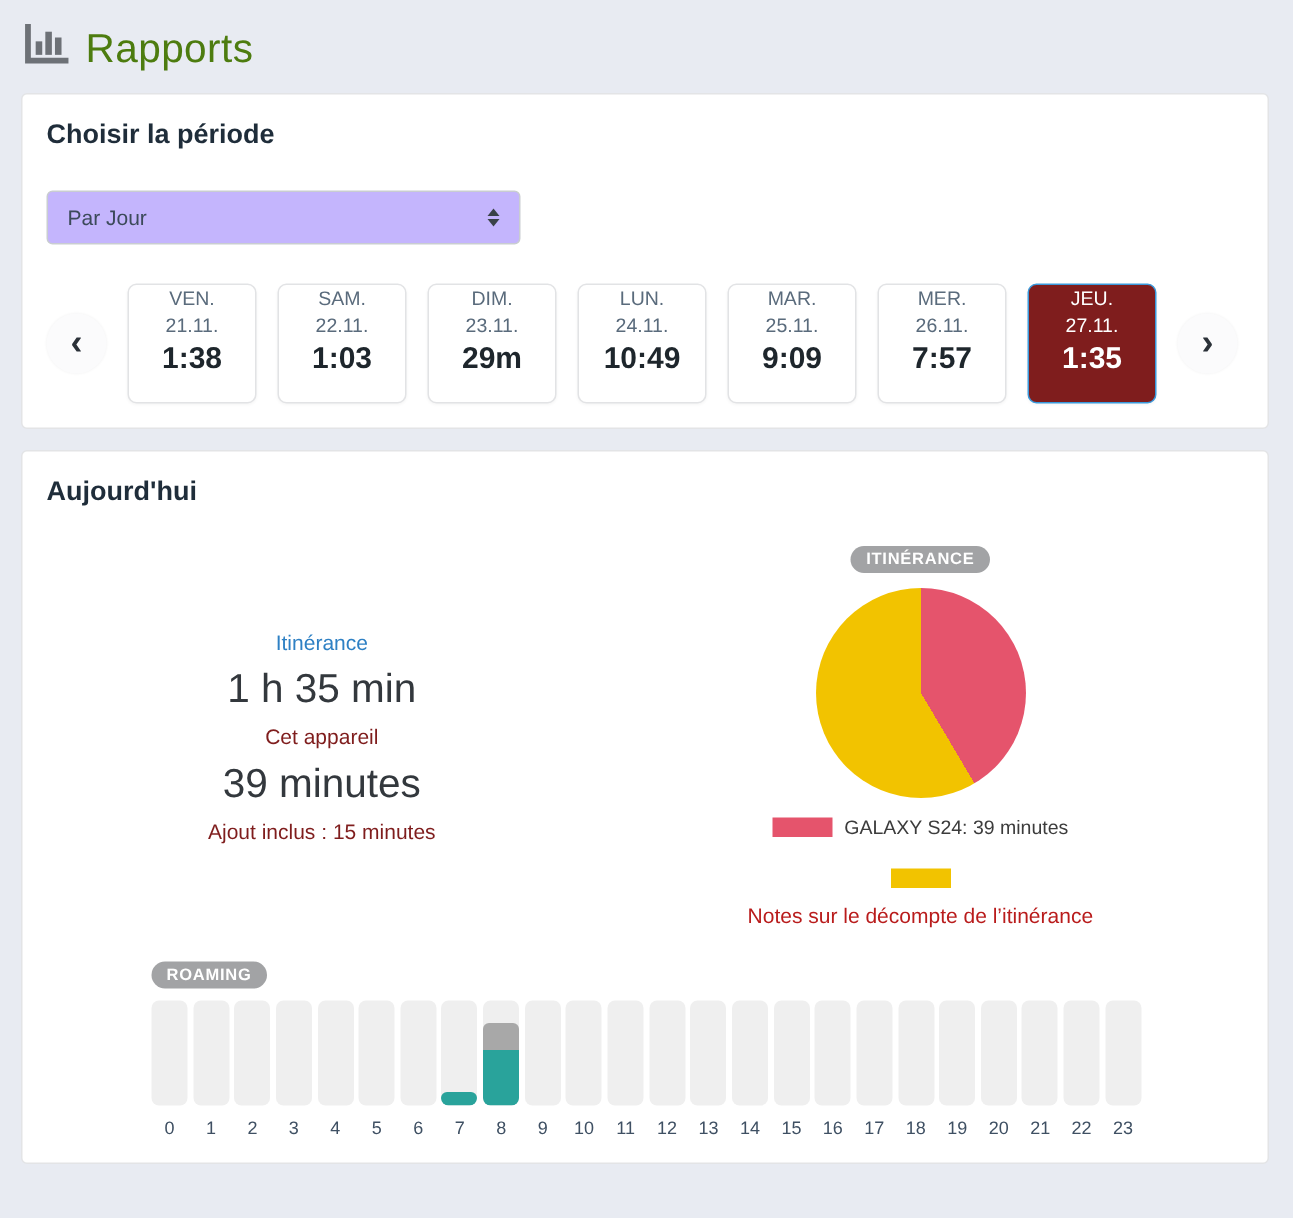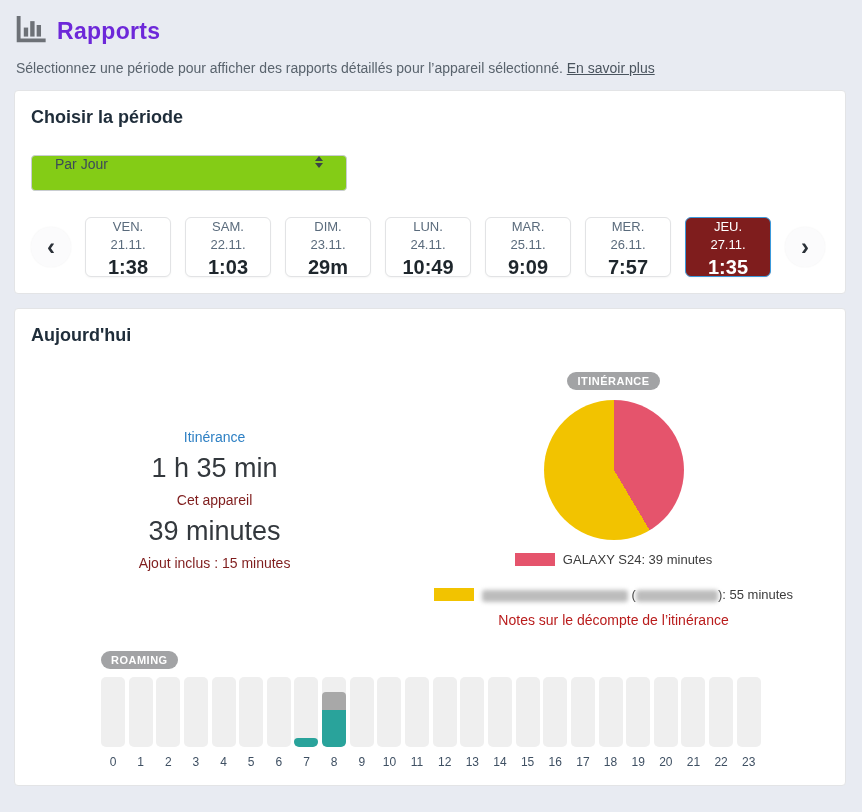"Rapports" .title-row h1 { color: #6d28d9 -> #4d7c0f; font-size: 23px -> 27px; font-weight: bold -> normal }
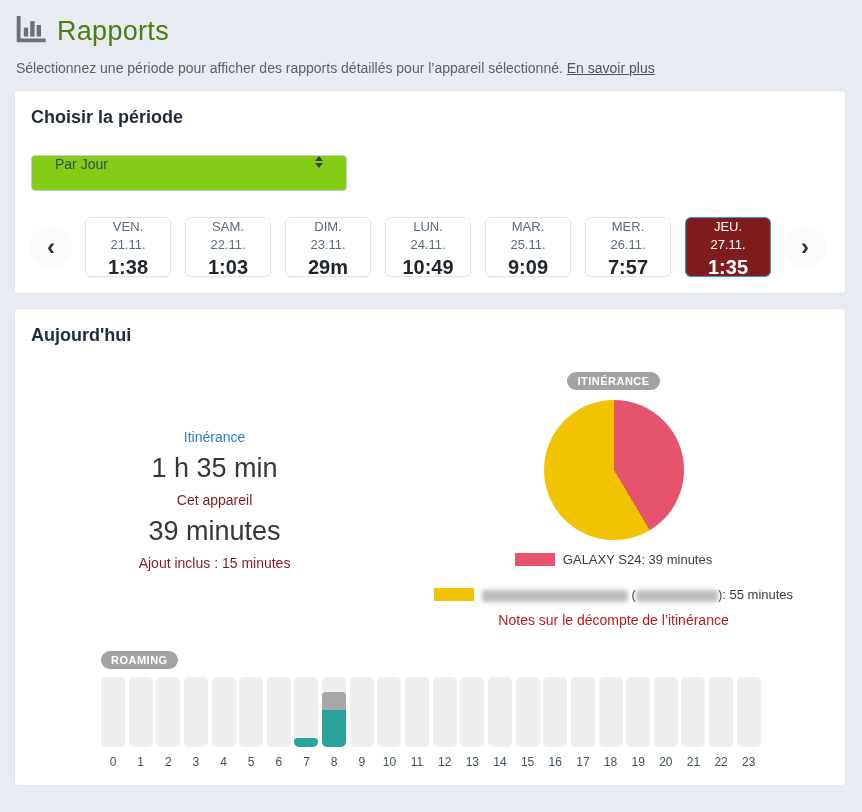"Sélectionnez une période pour afficher" div.subtitle { html: <div> <span>Sélectionnez une période pour afficher des rapports détaillés pour l’appareil sélectionné.</span> <a>En savoir plus</a> </div> -> none }
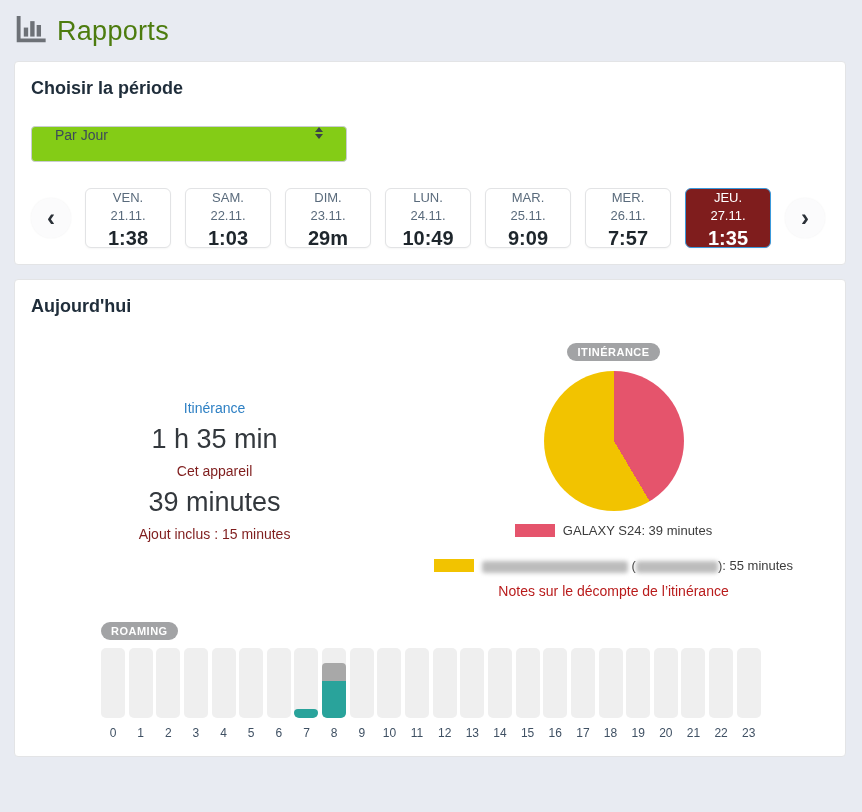"Par Jour" .select-box { align-items: flex-start -> center; background: #84cc16 -> #c4b5fd; padding: 0 23px -> 0 13px }
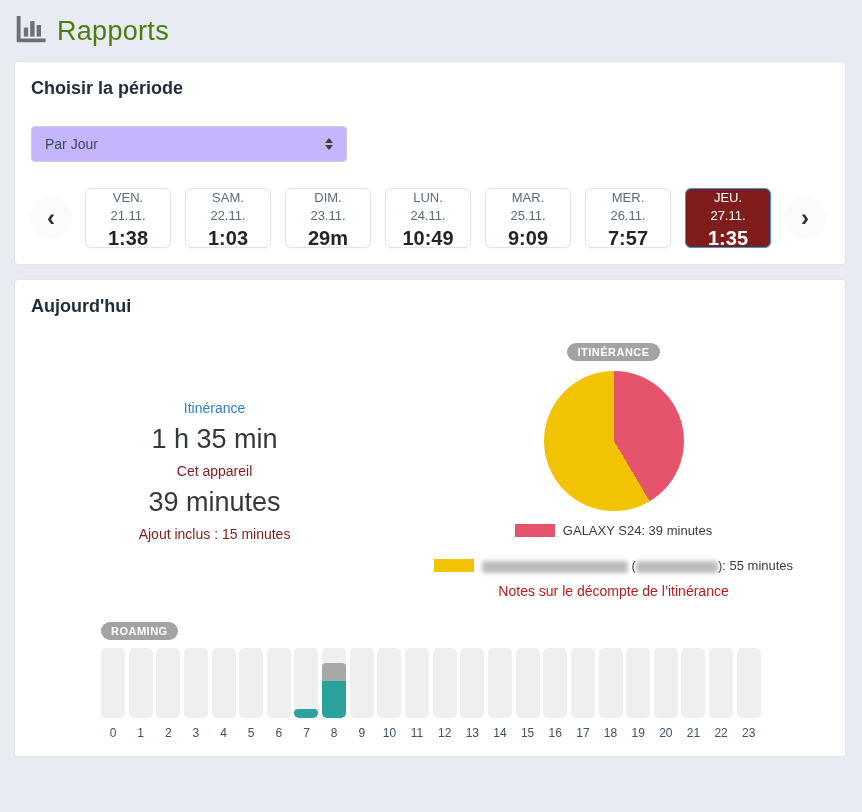"VEN." .day-card { height: 60px -> 80px }
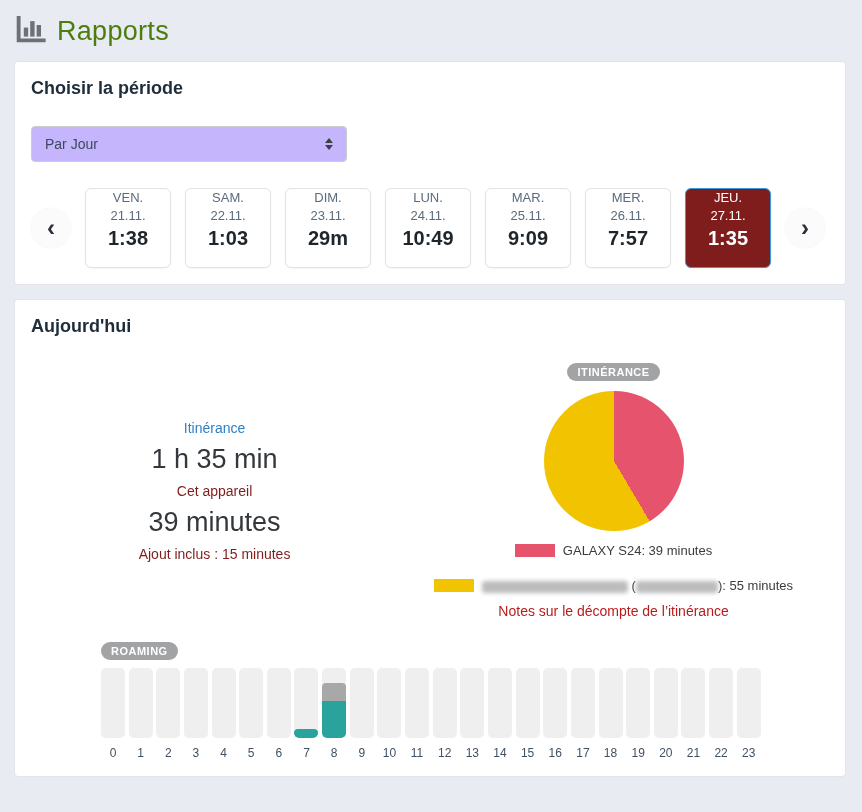"( ): 55 minutes" span { html: <span><span></span> (<span></span>): 55 minutes</span> -> none }
